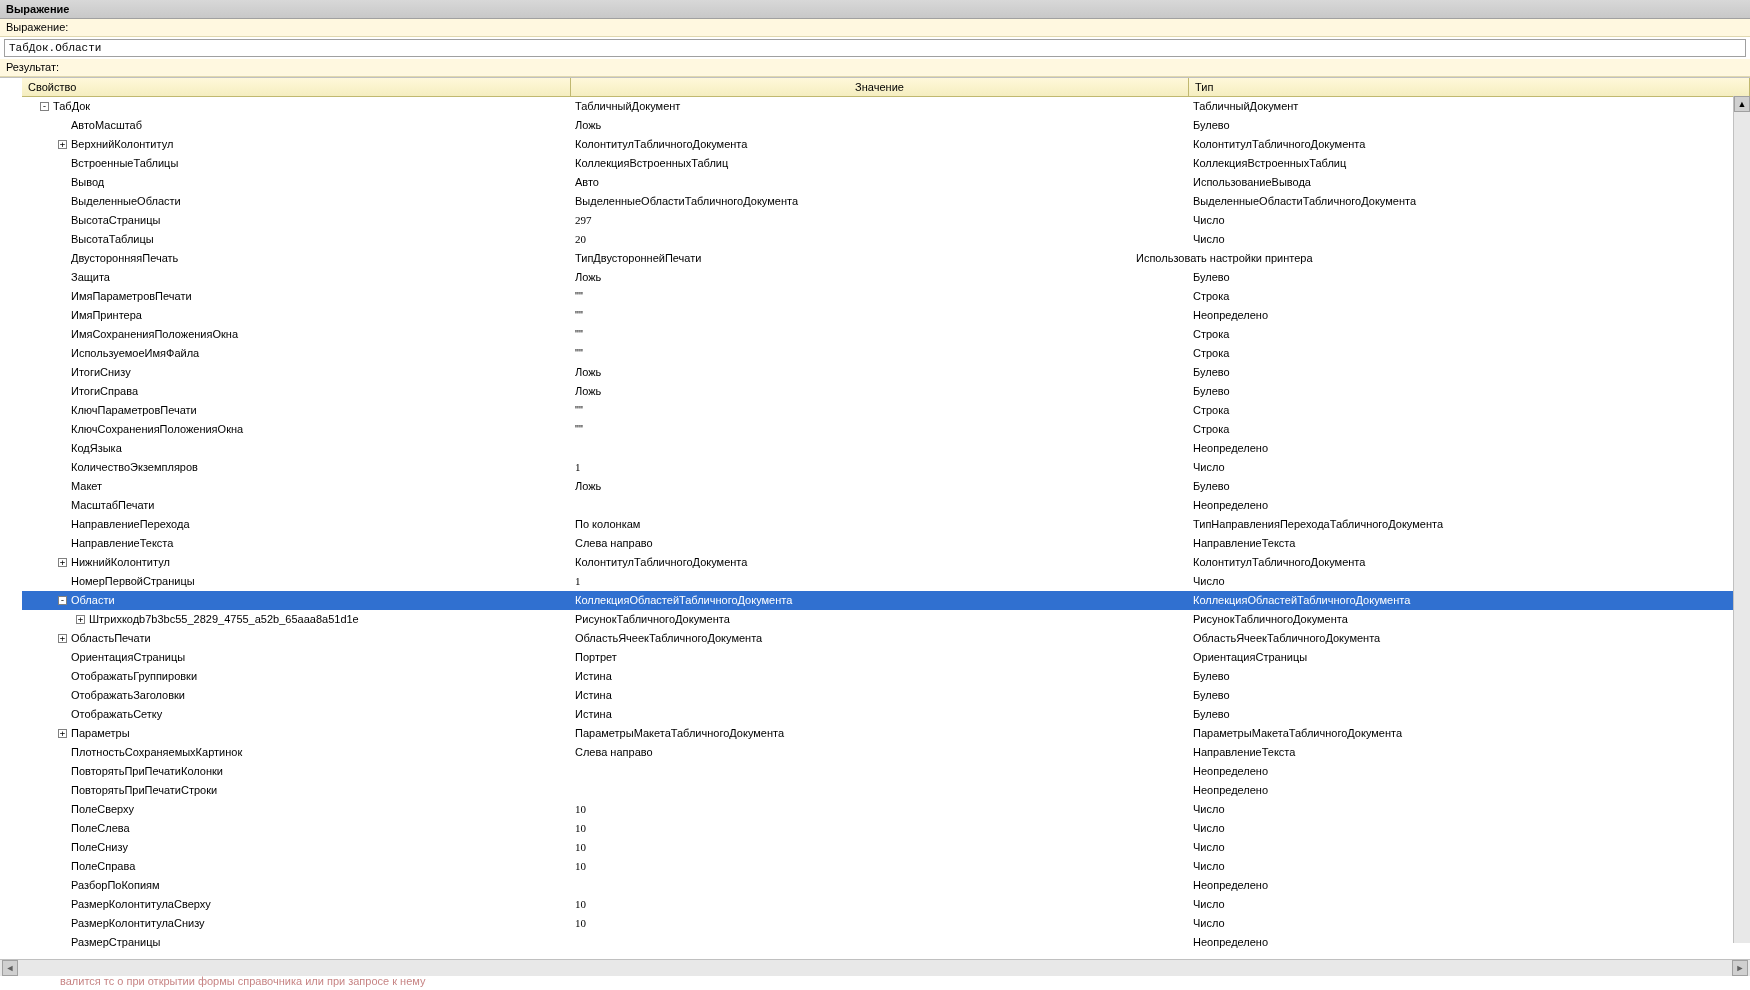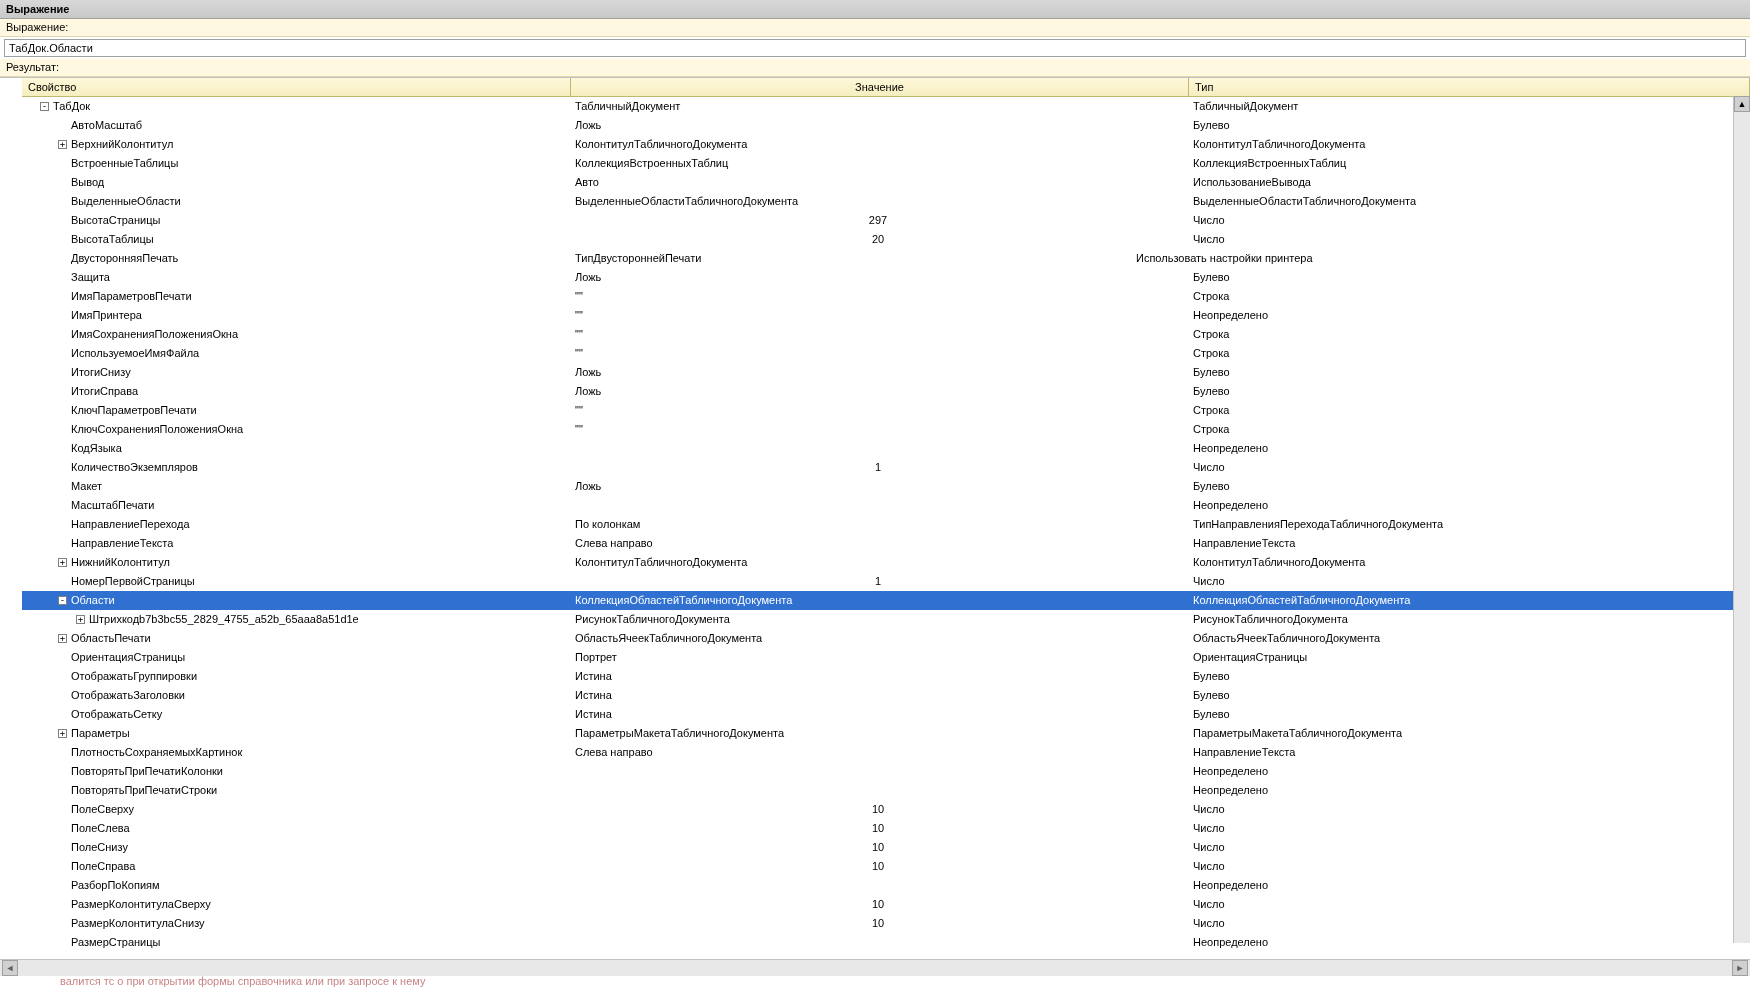"ТабДок.Области" .expr-input { font-family: Liberation Sans, sans-serif -> Liberation Mono, monospace }
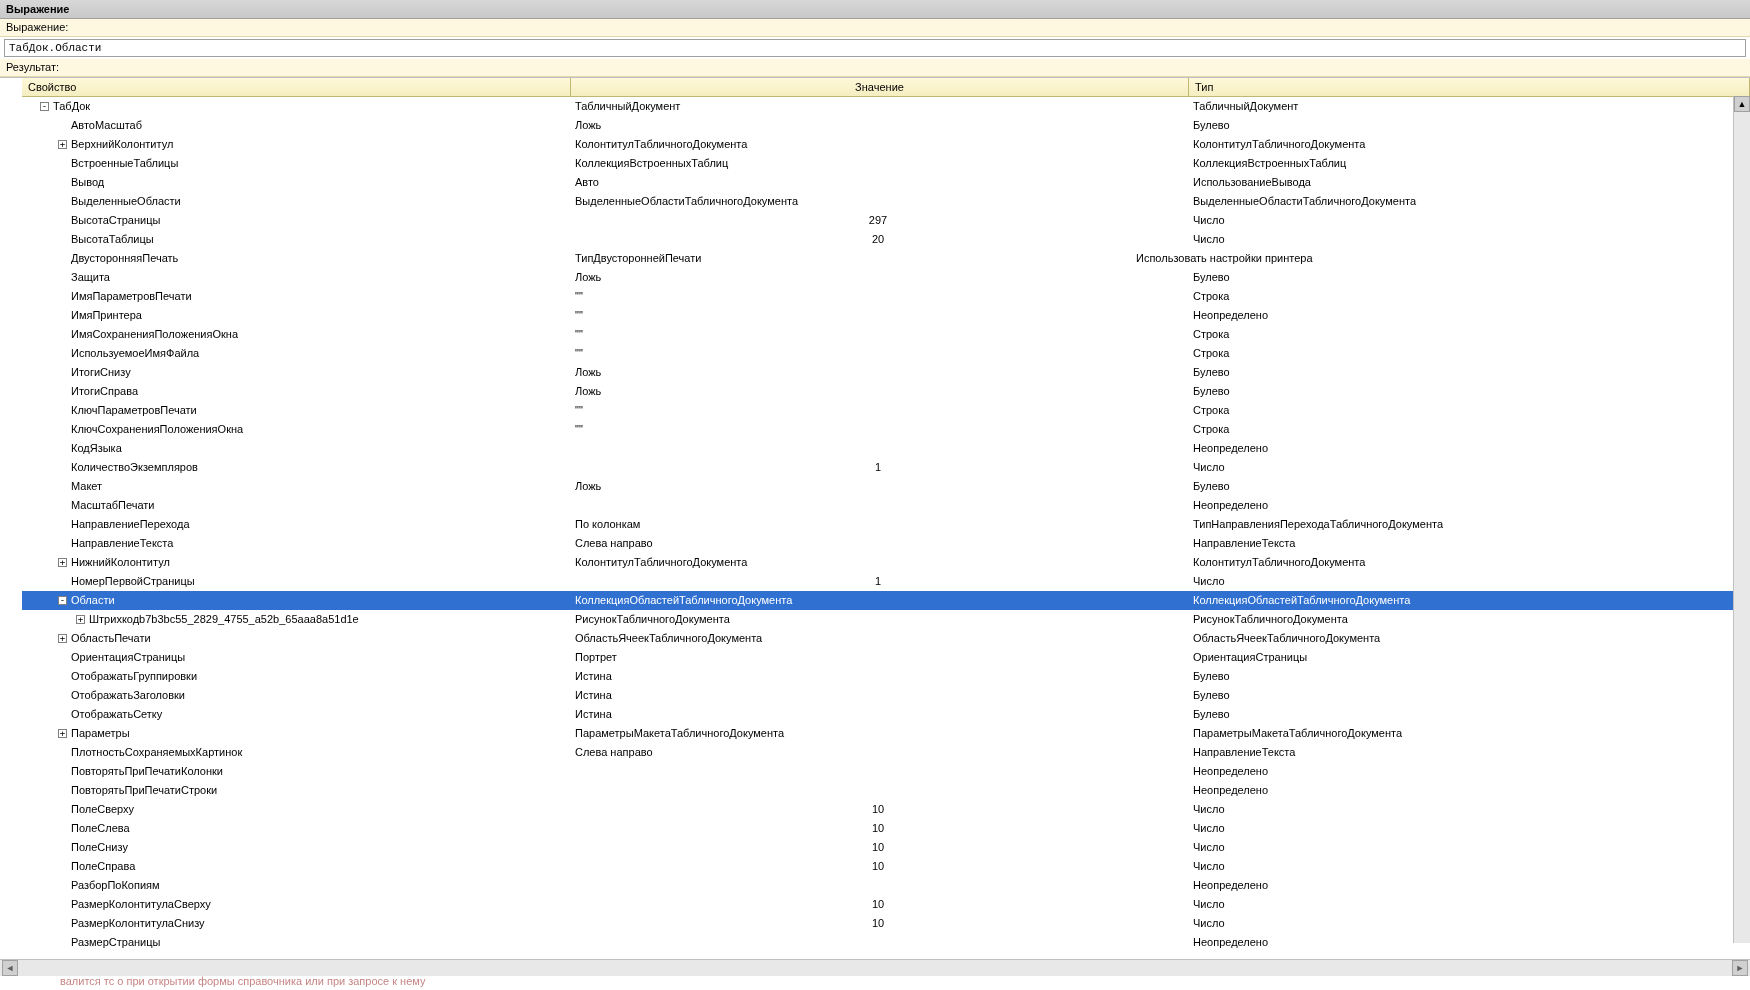"297" .row .cell-val.num { font-family: none -> Liberation Serif, serif; text-align: center -> left }
